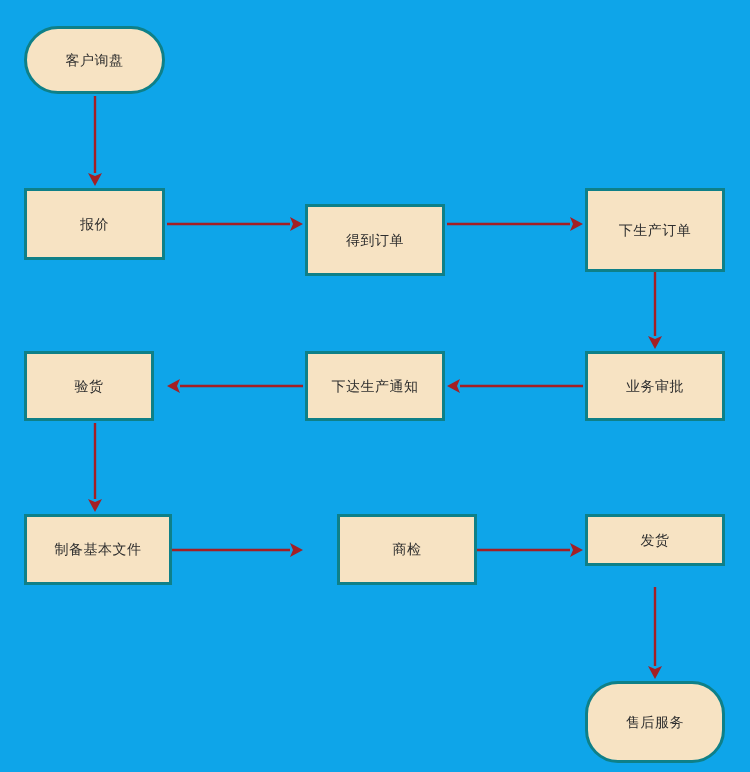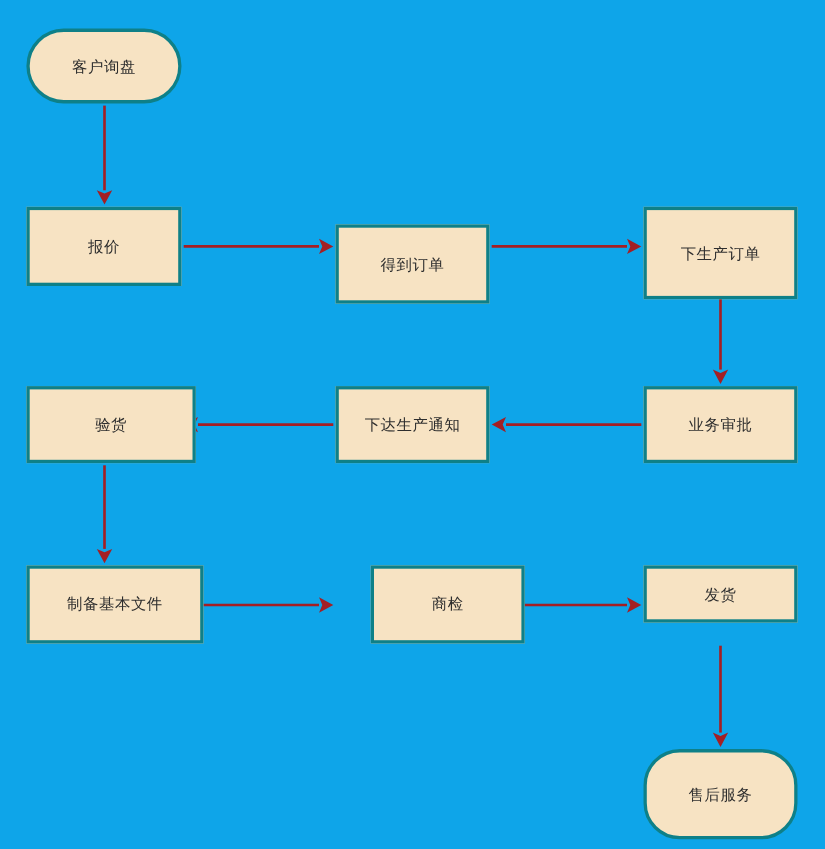"验货" div.node { width: 154px -> 130px }
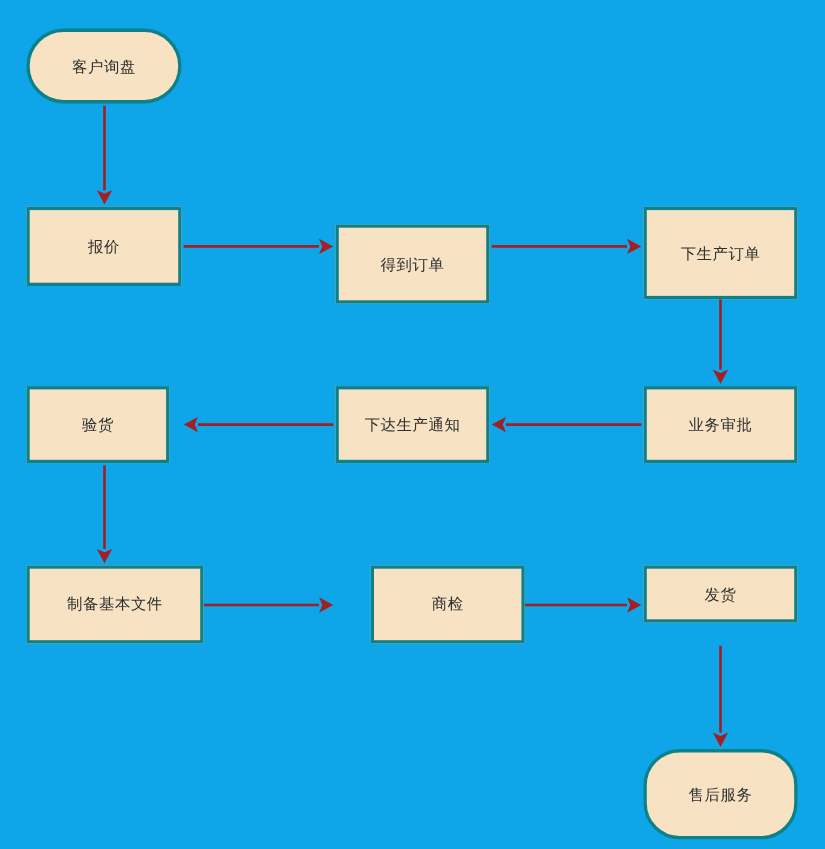"制备基本文件" div.node { width: 161px -> 148px }
